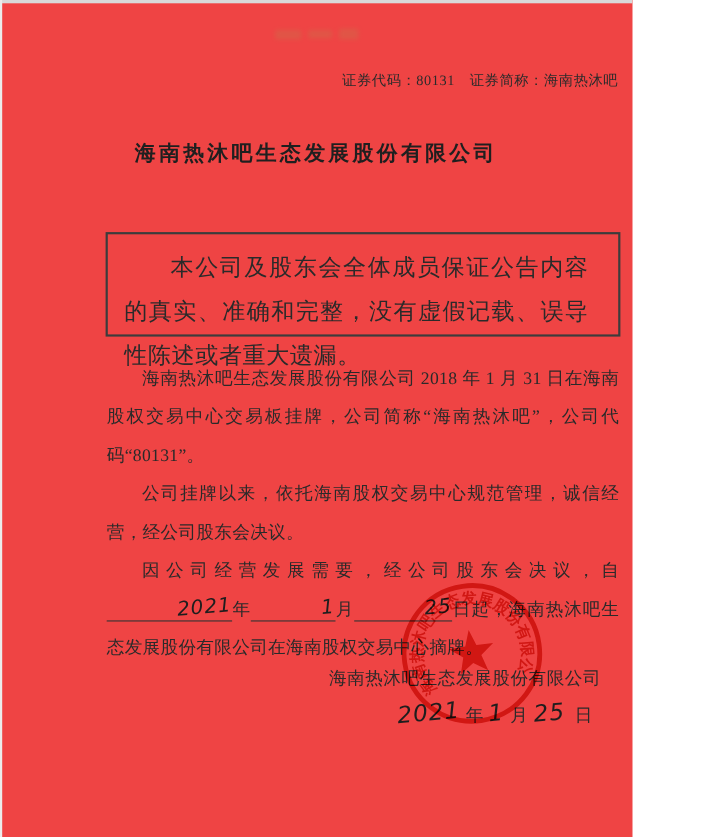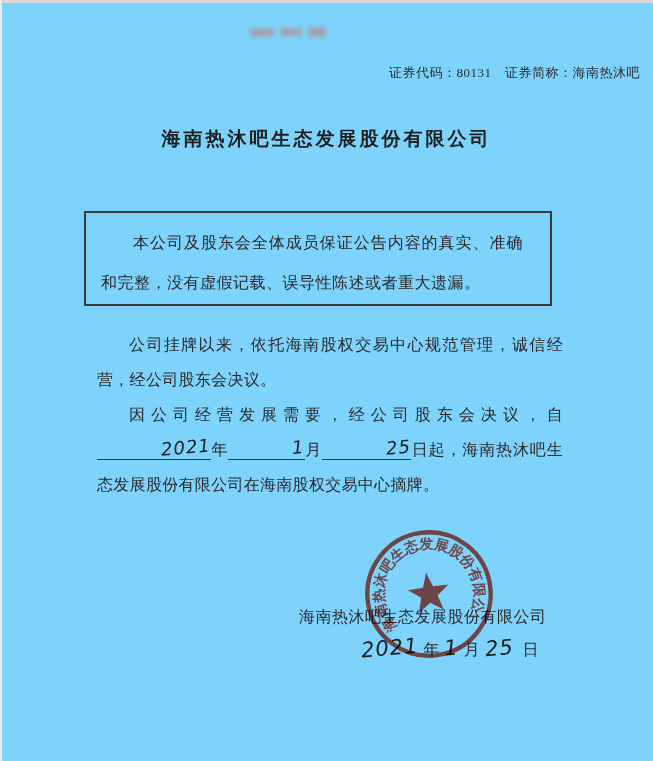"证券代码：80131 证券简称：海南热沐吧" .page { background: #7dd3fc -> #ef4444; width: 653px -> 575px }
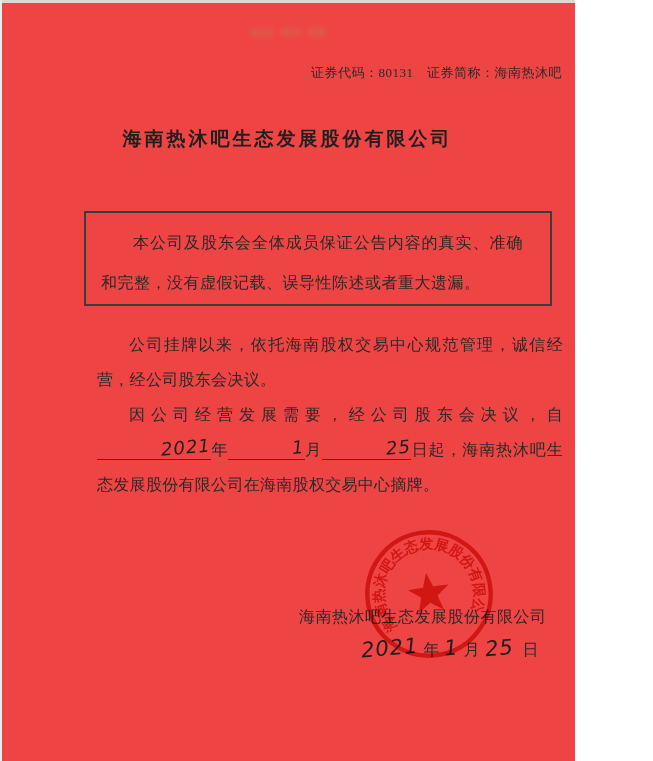"本公司及股东会全体成员保证公告内容的真实、准确和完整，没有虚假记载、误导性陈述或" .disclaimer-box { font-size: 16px -> 21px; left: 84px -> 96px }
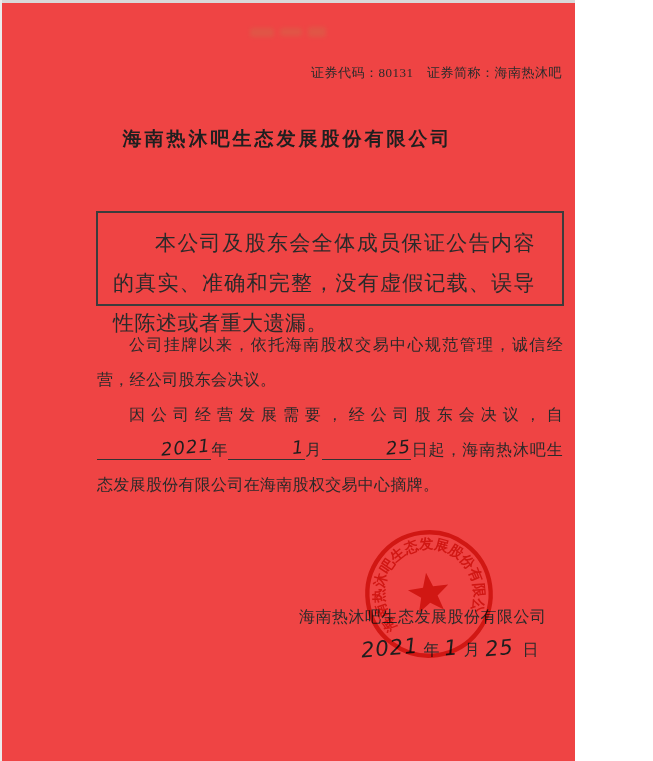"海南热沐吧生态发展股份有限公司 2018 年 1 月" p.indent { html: none -> <p>海南热沐吧生态发展股份有限公司 2018 年 1 月 31 日在海南股权交易中心交易板挂牌，公司简称“海南热沐吧”，公司代码“80131”。</p> }
